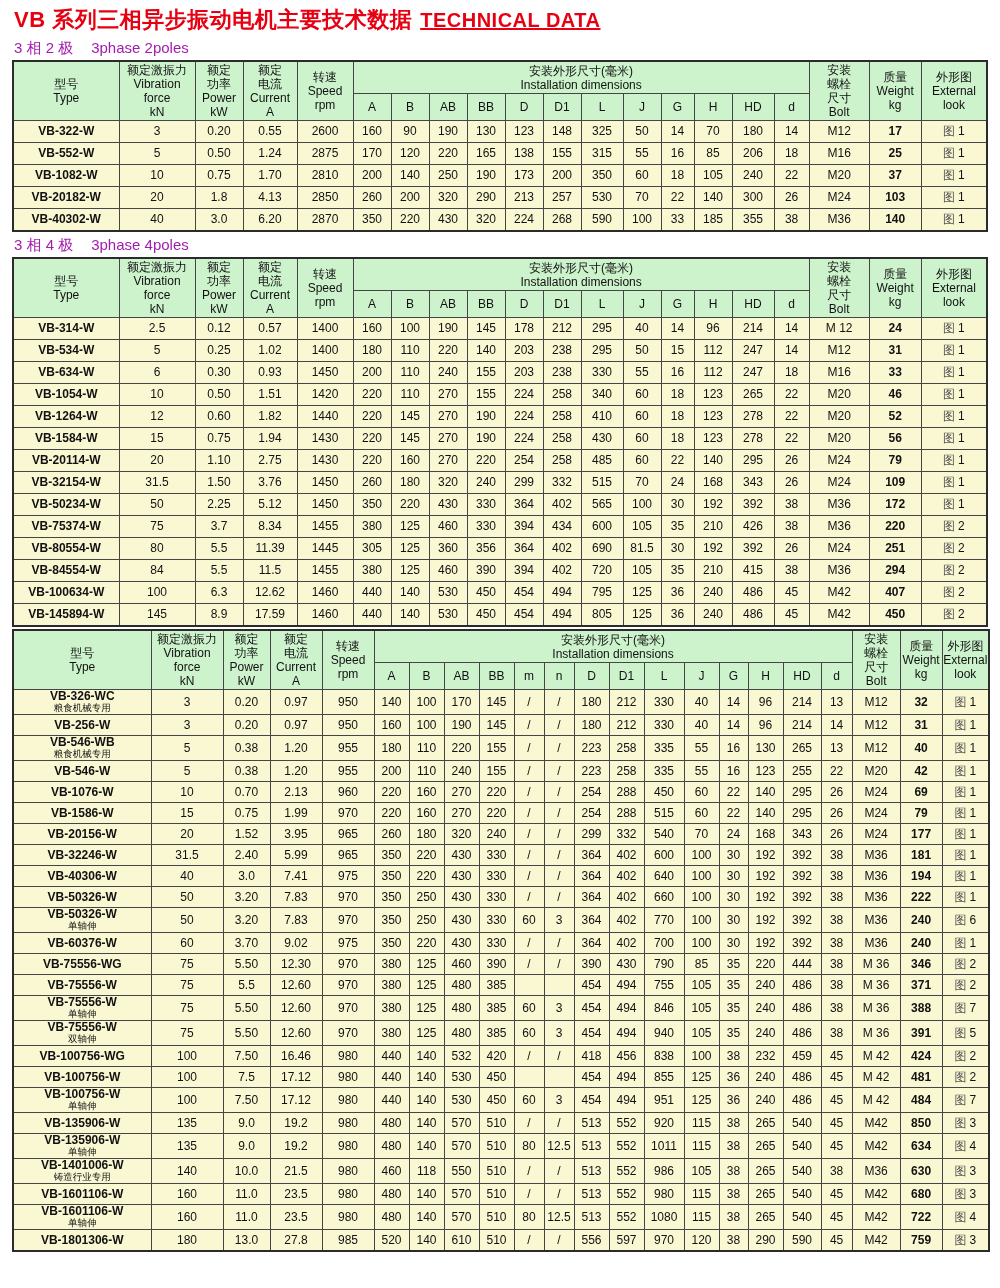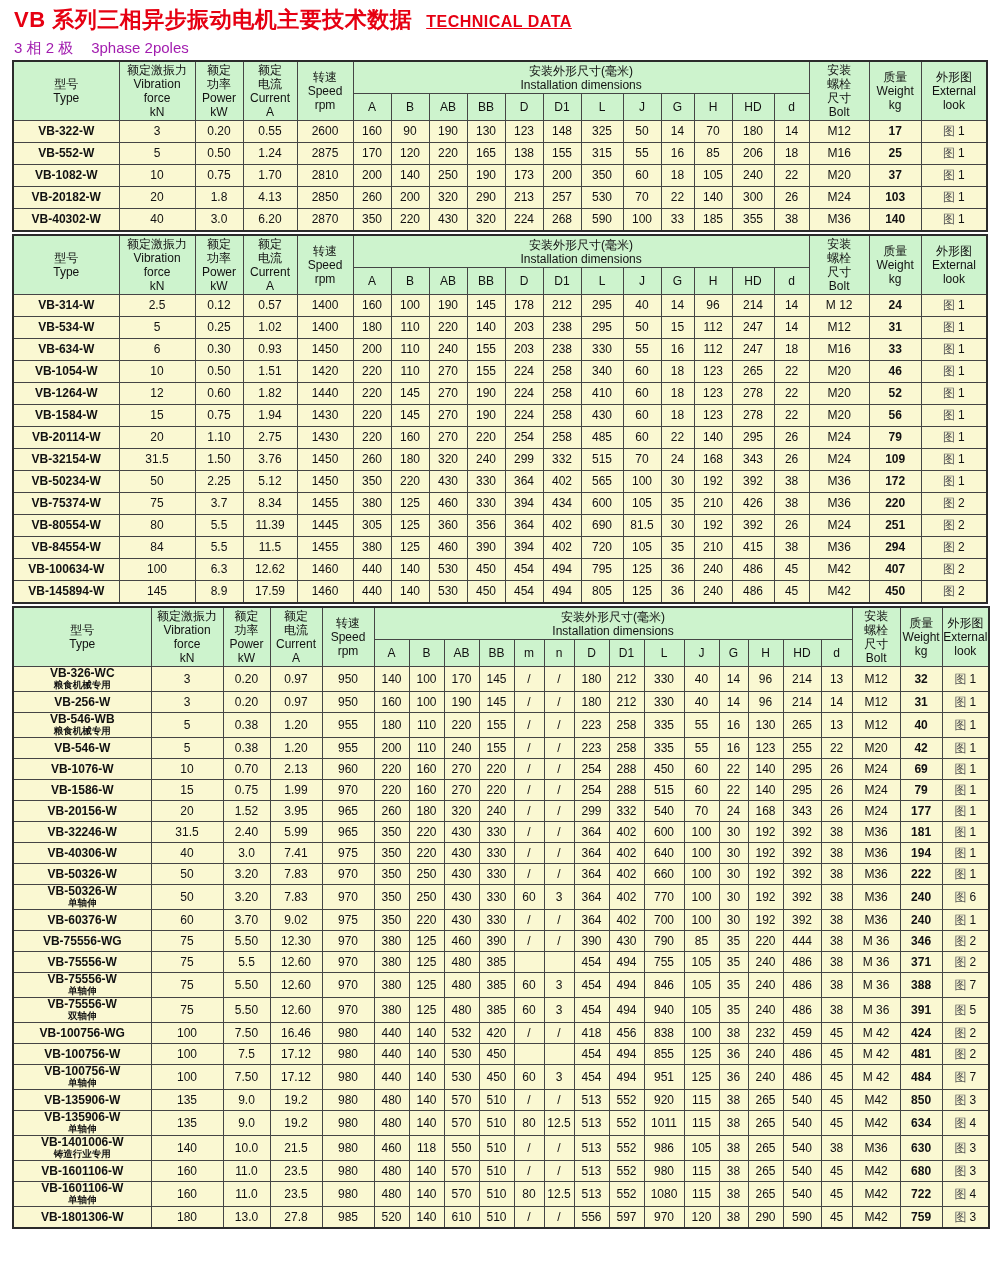"TECHNICAL DATA" .t-en { font-size: 16px -> 20px; margin-left: 14px -> 8px }
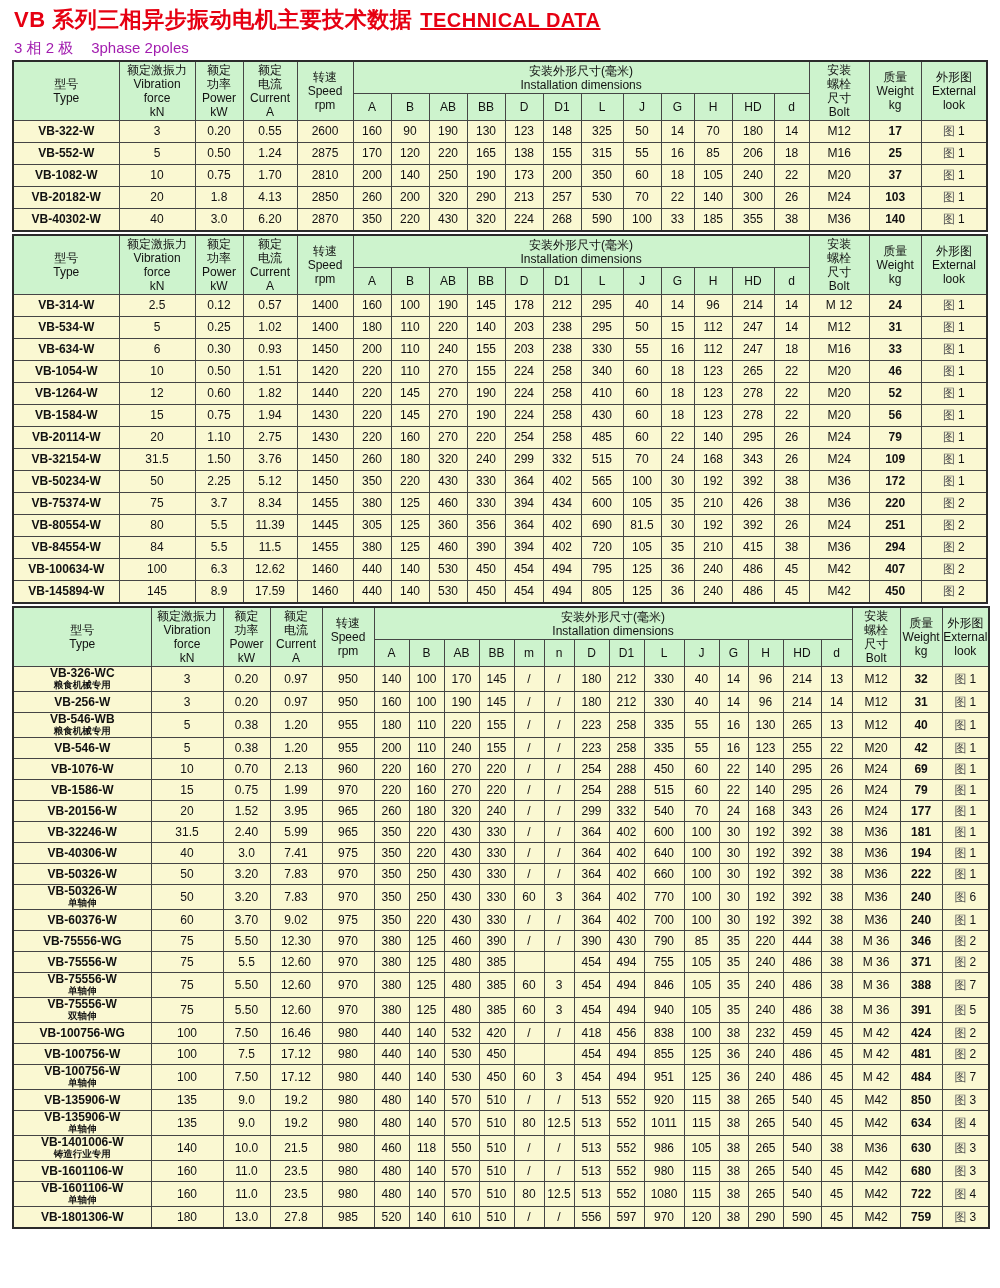"3 相 4 极 3phase" div.section { html: none -> <div> <span>3 相 4 极</span><span>3phase 4poles</span> </div> }
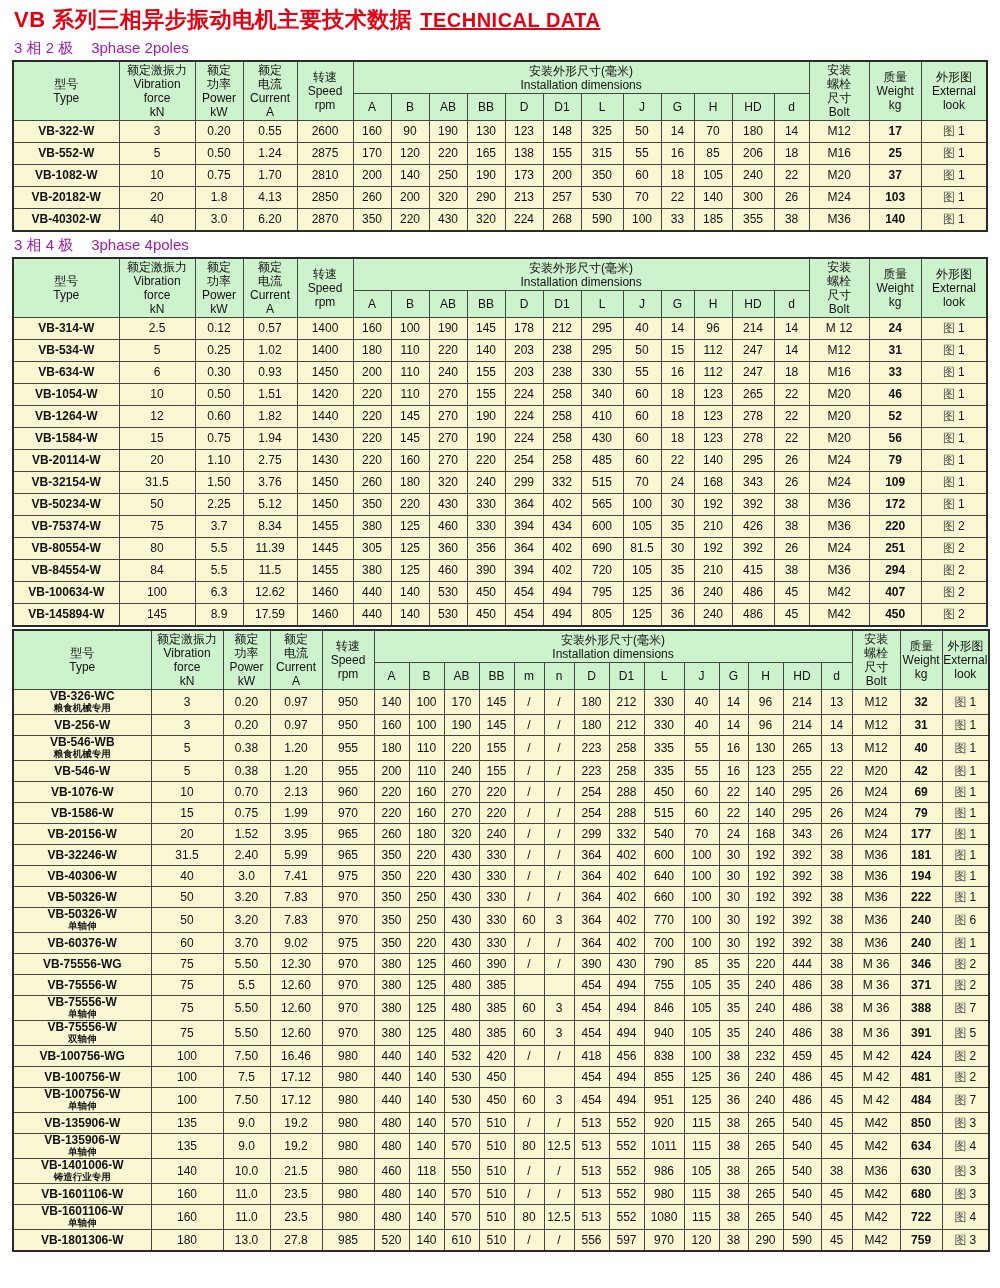"粮食机械专用" .sub { font-weight: bold -> normal }
